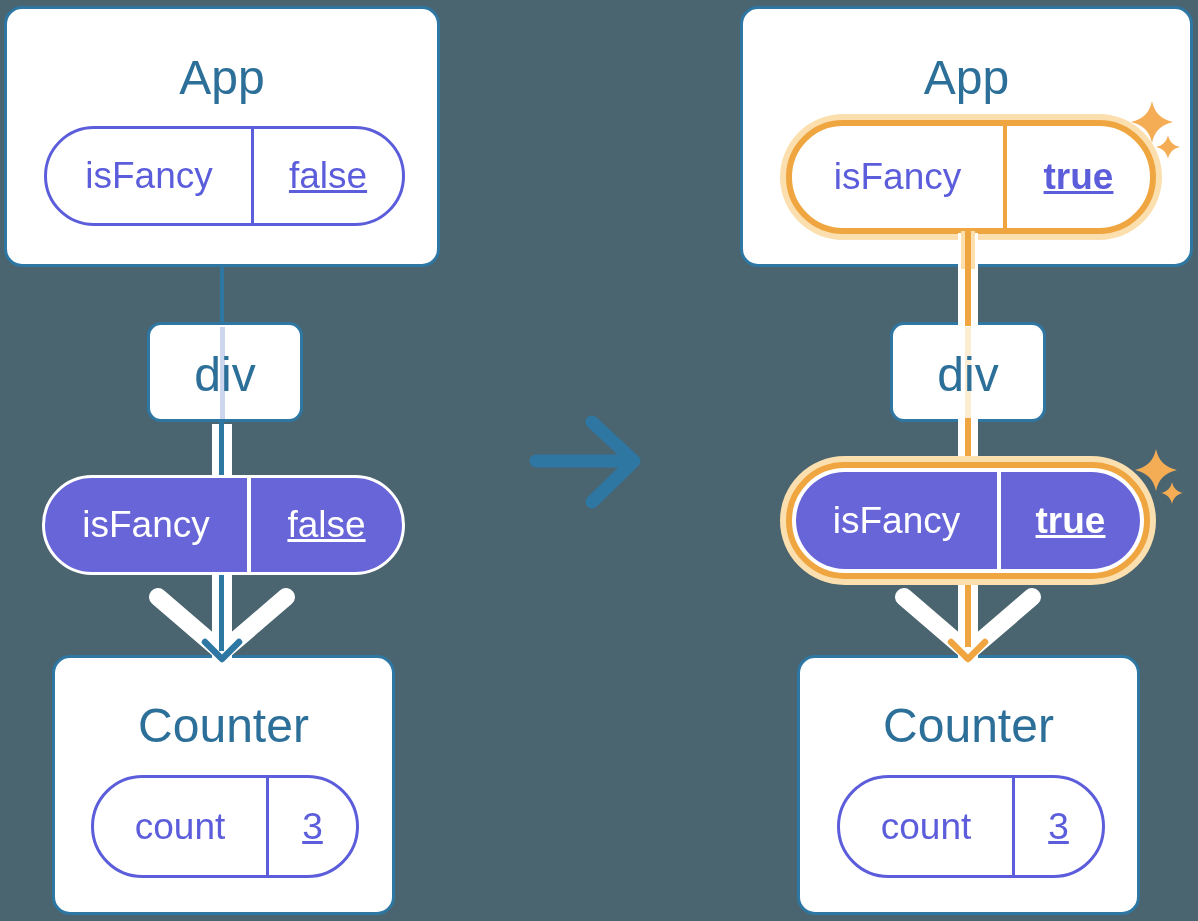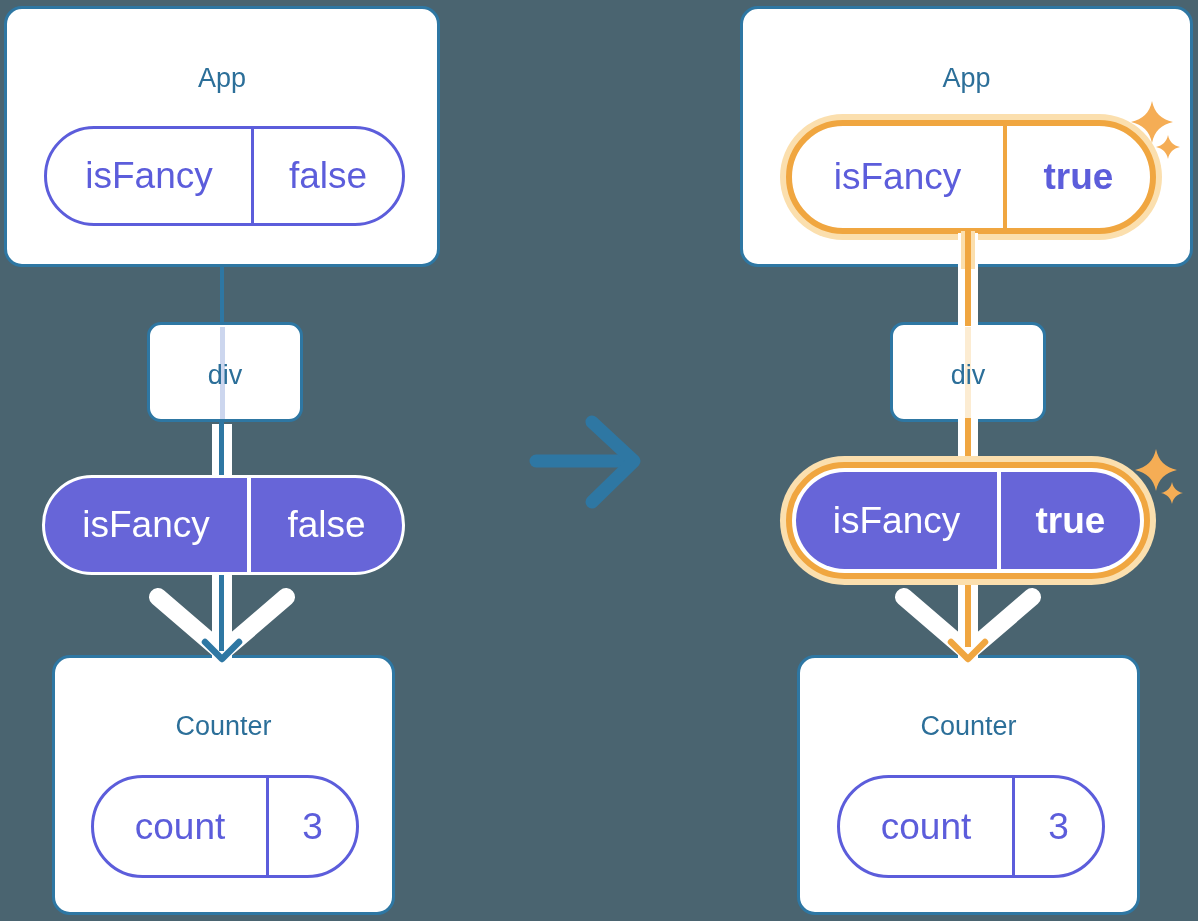"App" .title { font-size: 27px -> 48px }
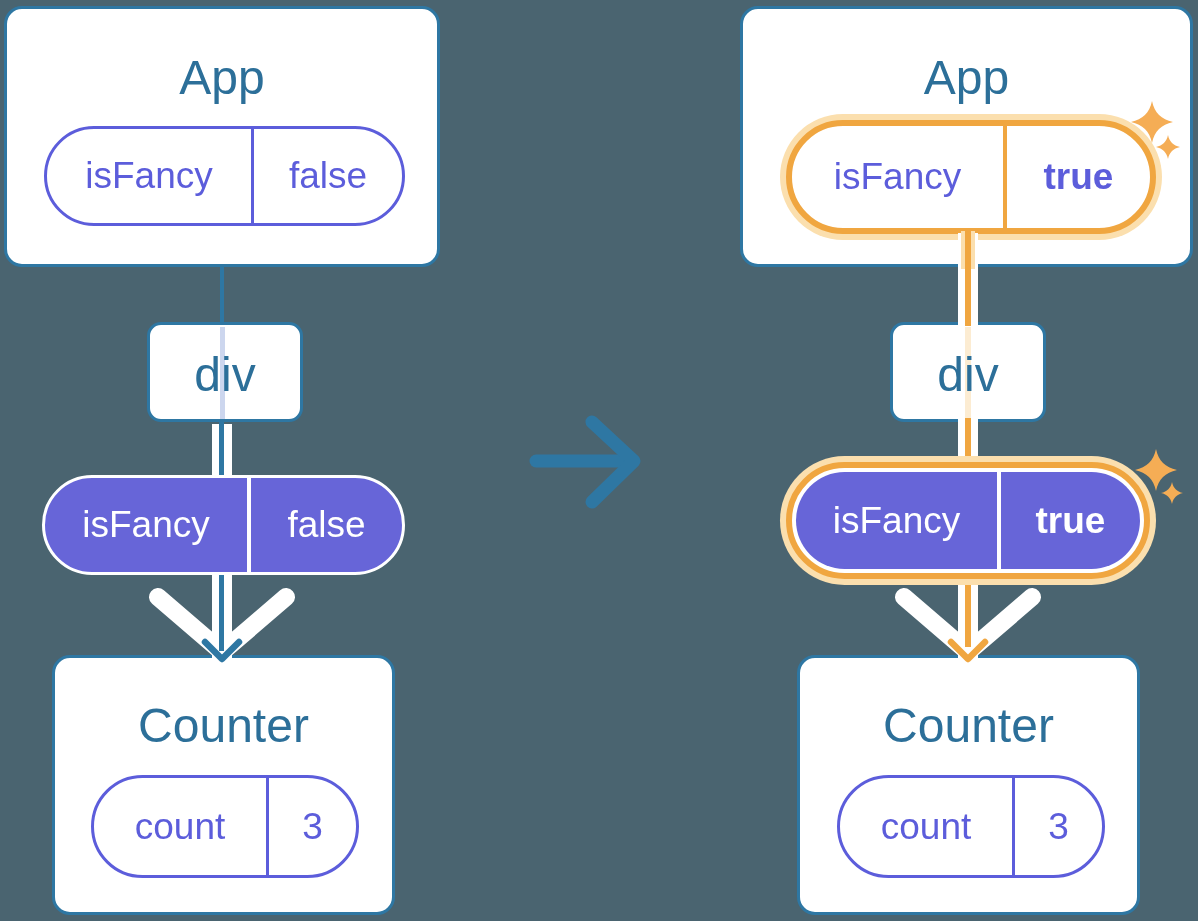"false" .cell.r { text-decoration: none -> underline }
